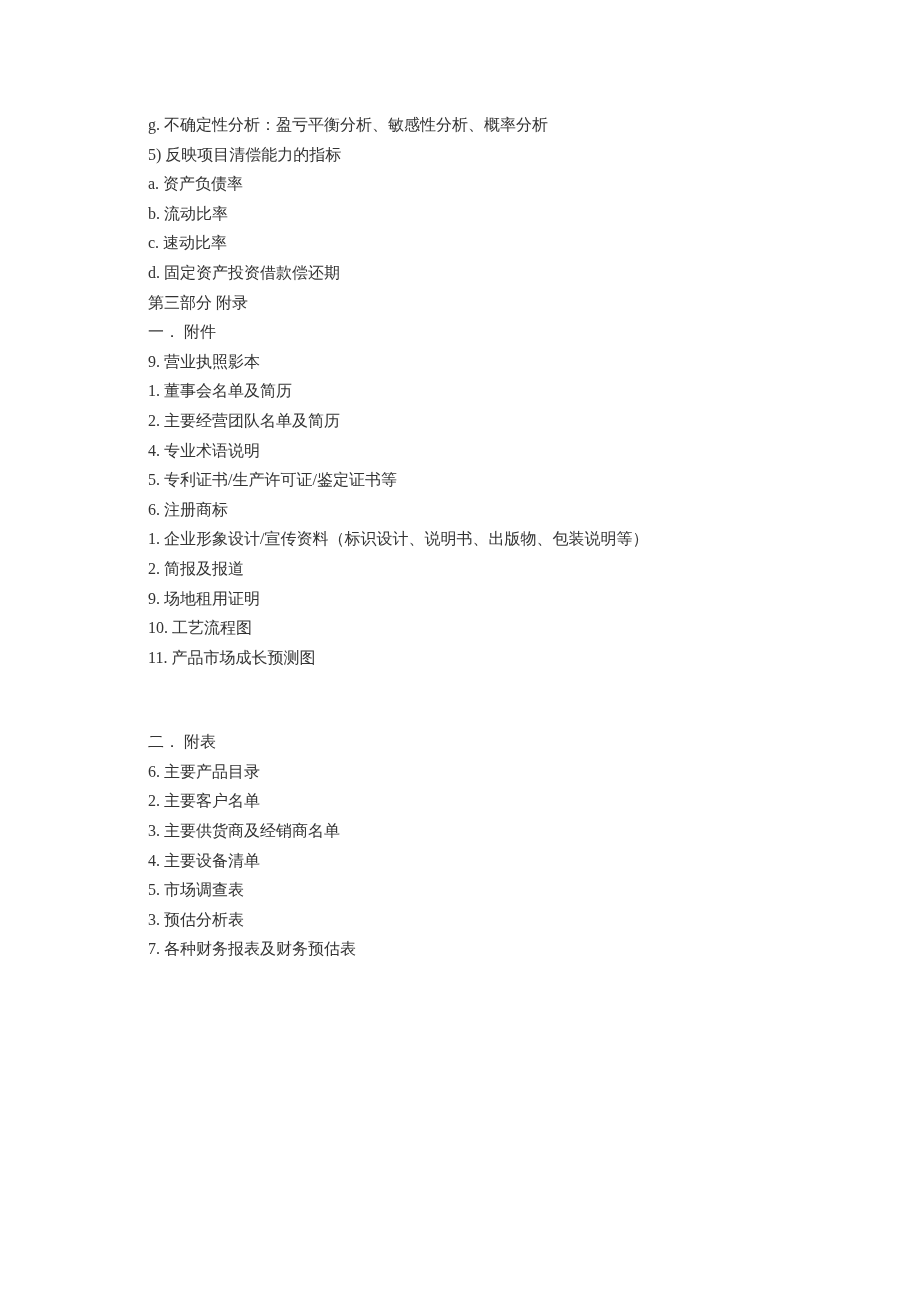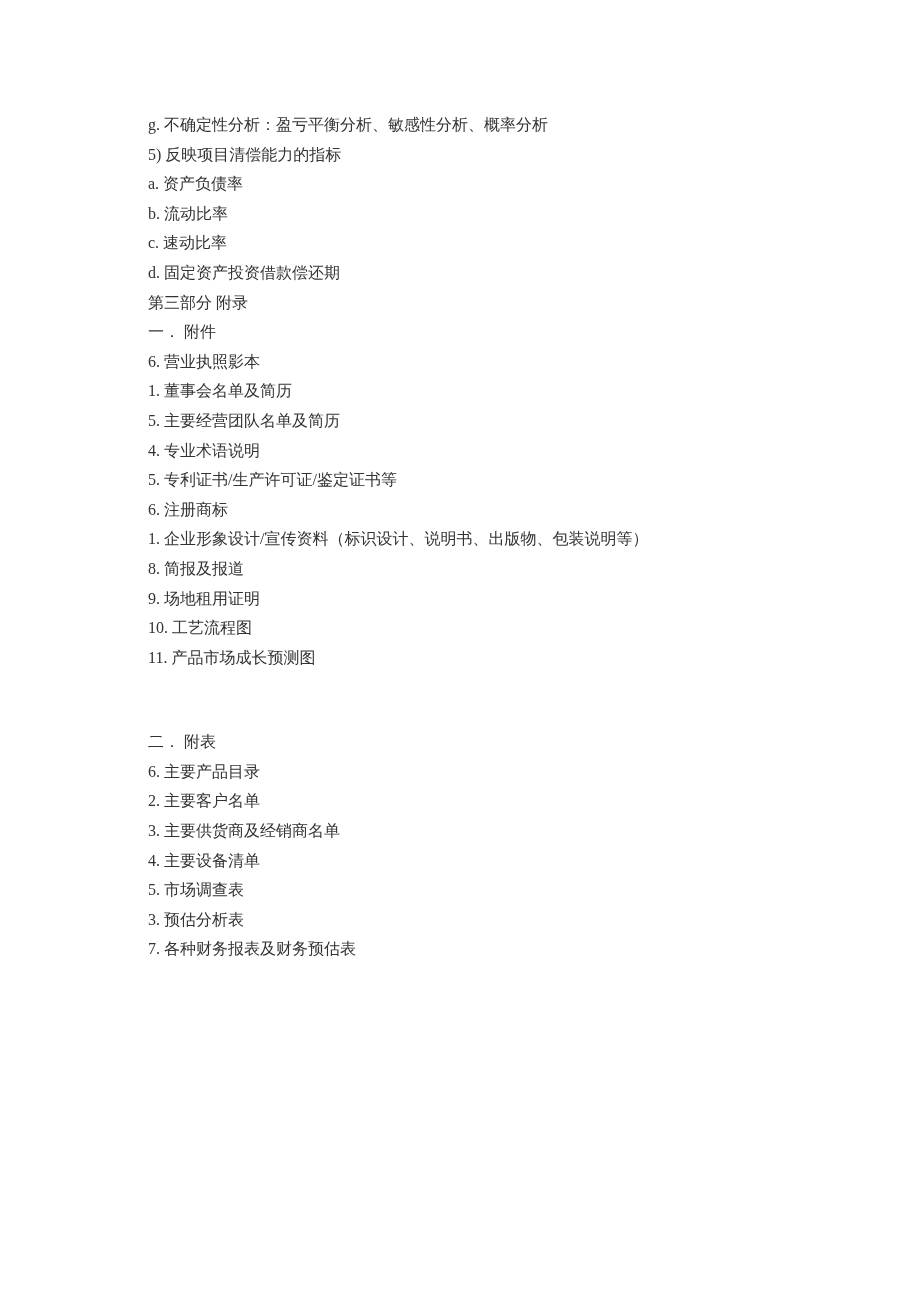"6. 营业执照影本" span.line { text: 6 -> 9 }
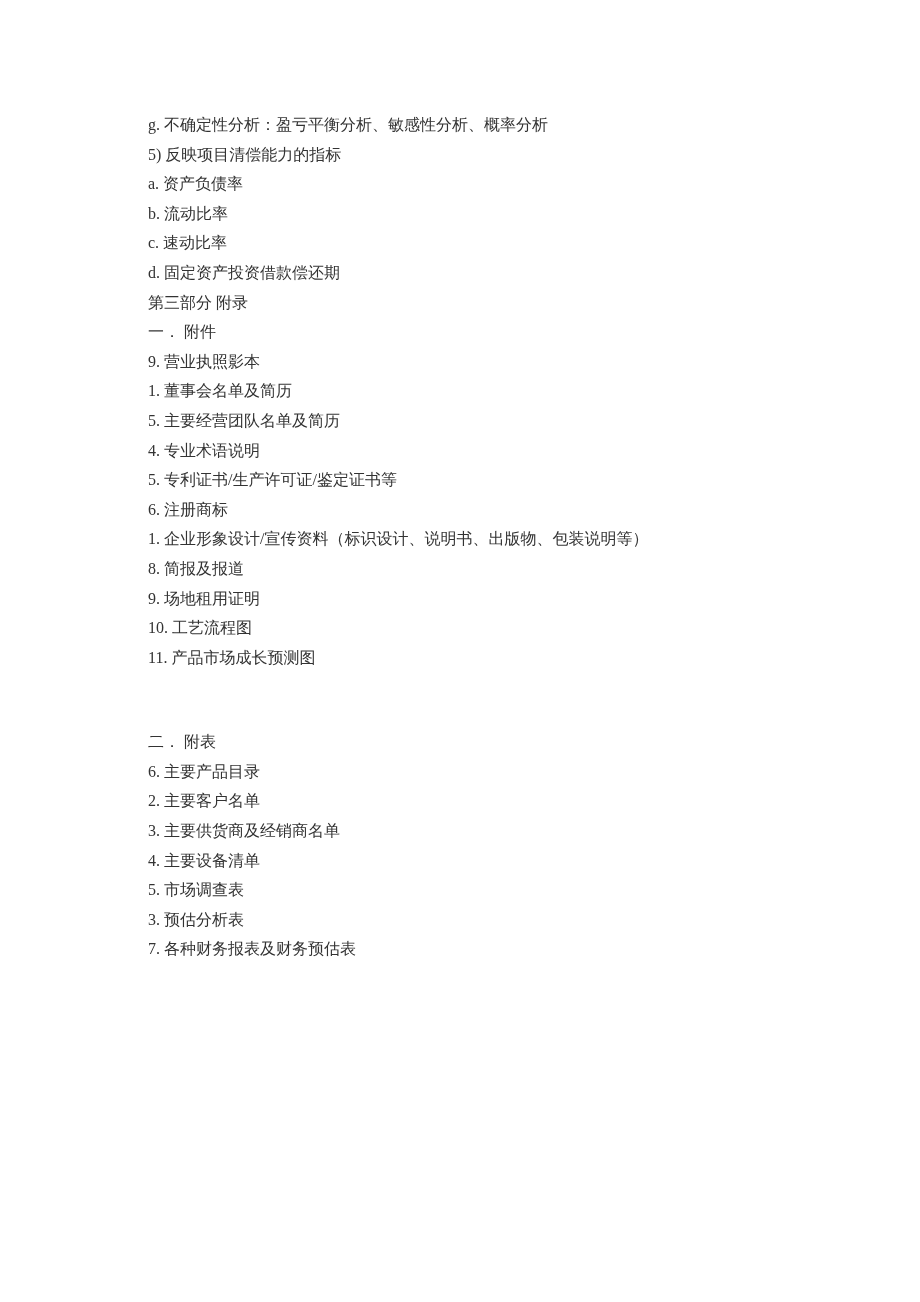"5. 主要经营团队名单及简历" span.line { text: 5 -> 2 }
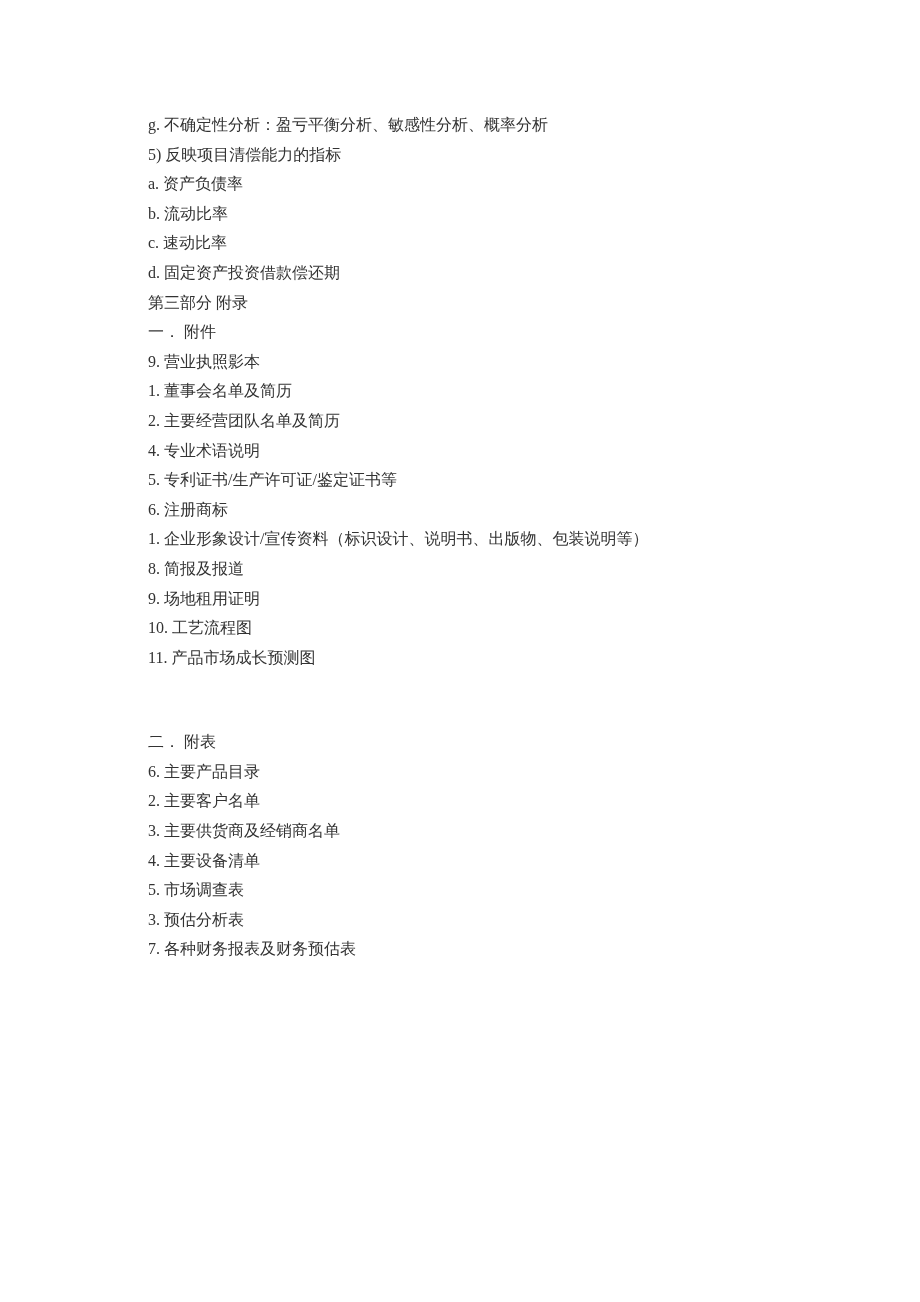"8. 简报及报道" span.line { text: 8 -> 2 }
